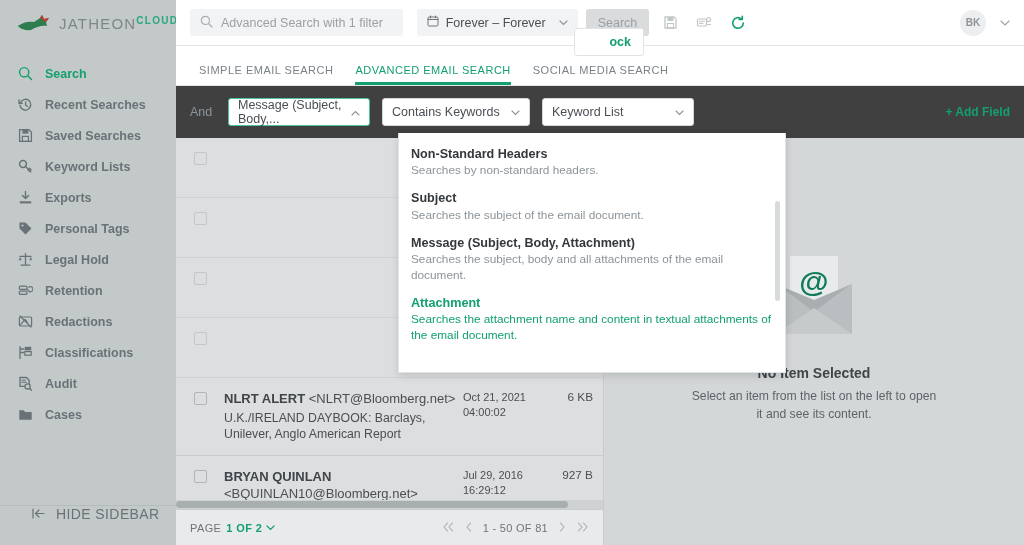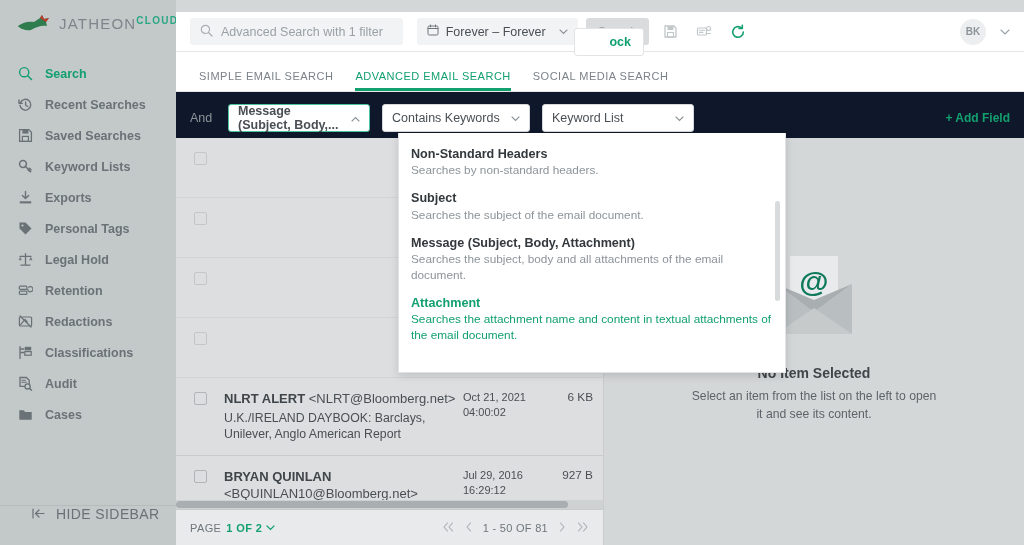"Advanced Search with 1 filter" .topbar { height: 40px -> 46px; margin-top: 12px -> none }
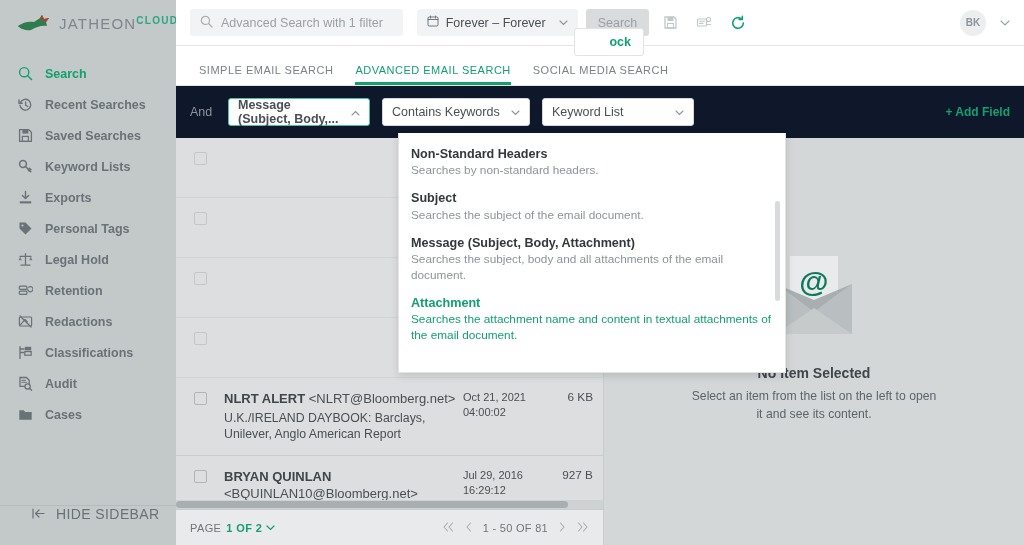"And" .filterbar { background: #0f172a -> #404040 }
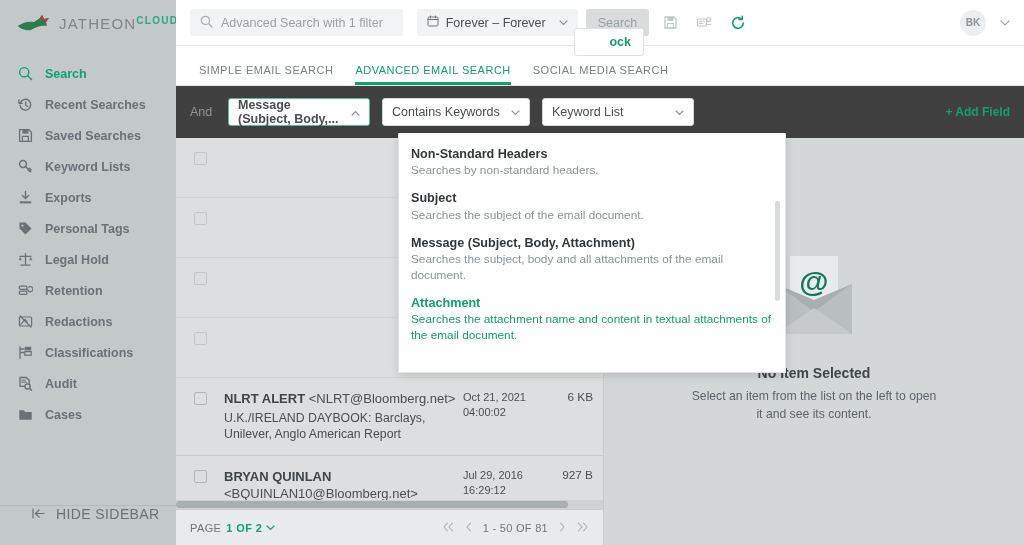"Message (Subject, Body,..." .select.w1 { font-weight: bold -> none }
